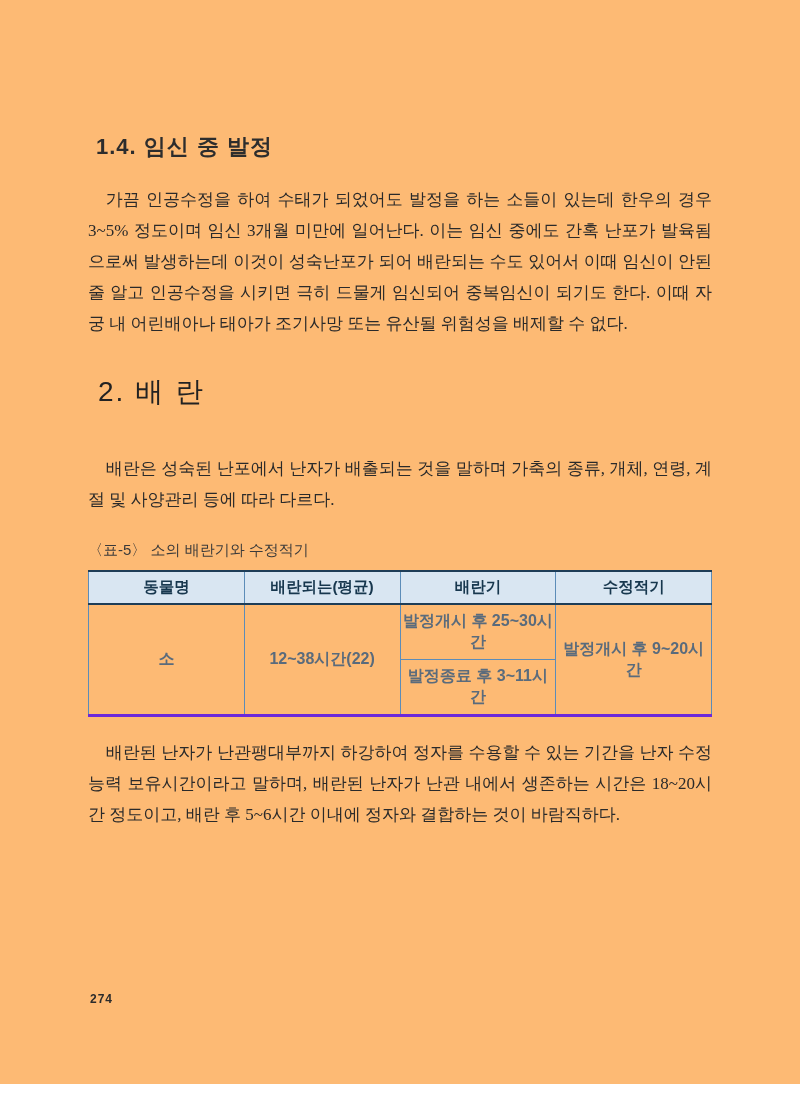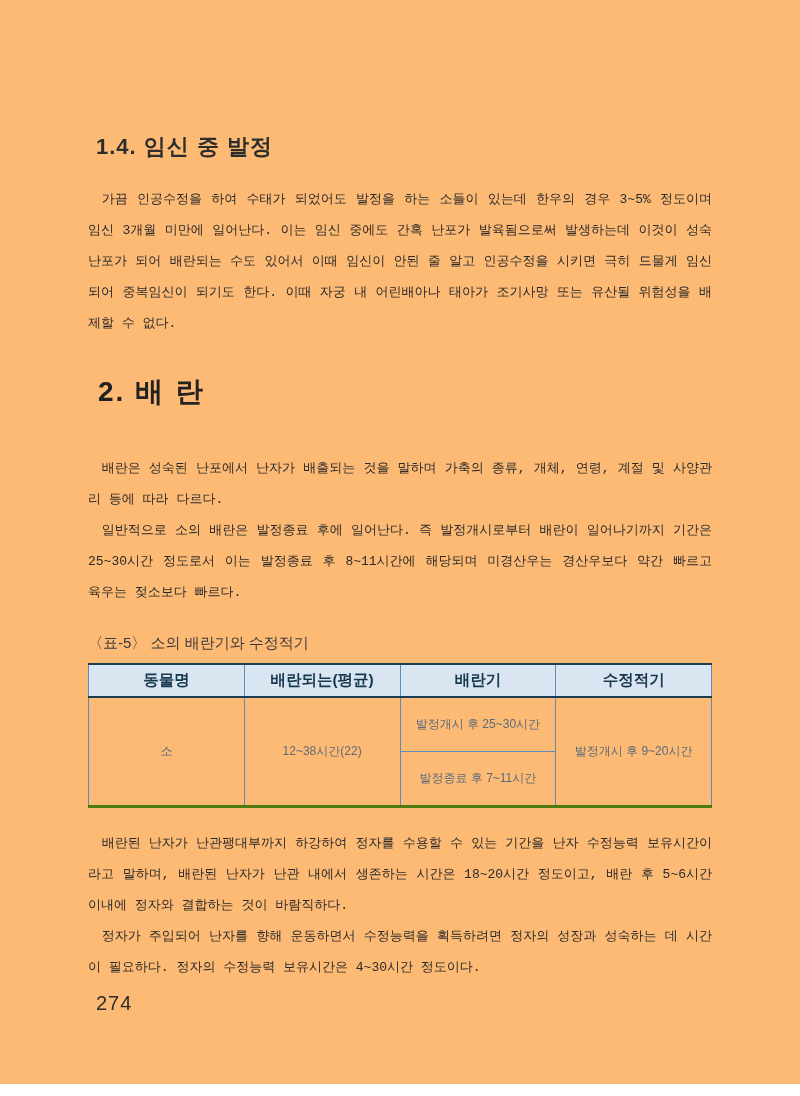"가끔 인공수정을 하여 수태가 되었어도" p.body { font-family: Liberation Mono, monospace -> none; font-size: 13px -> 17px }
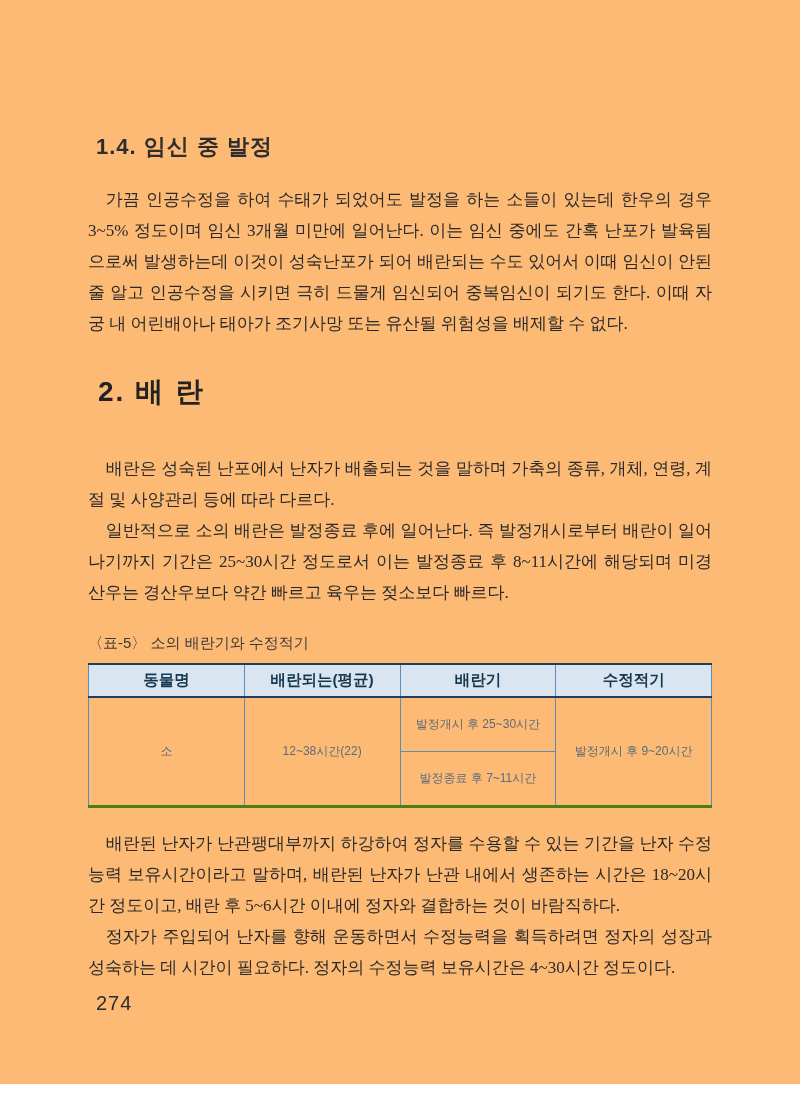"2. 배 란" .h-main { font-weight: bold -> normal }
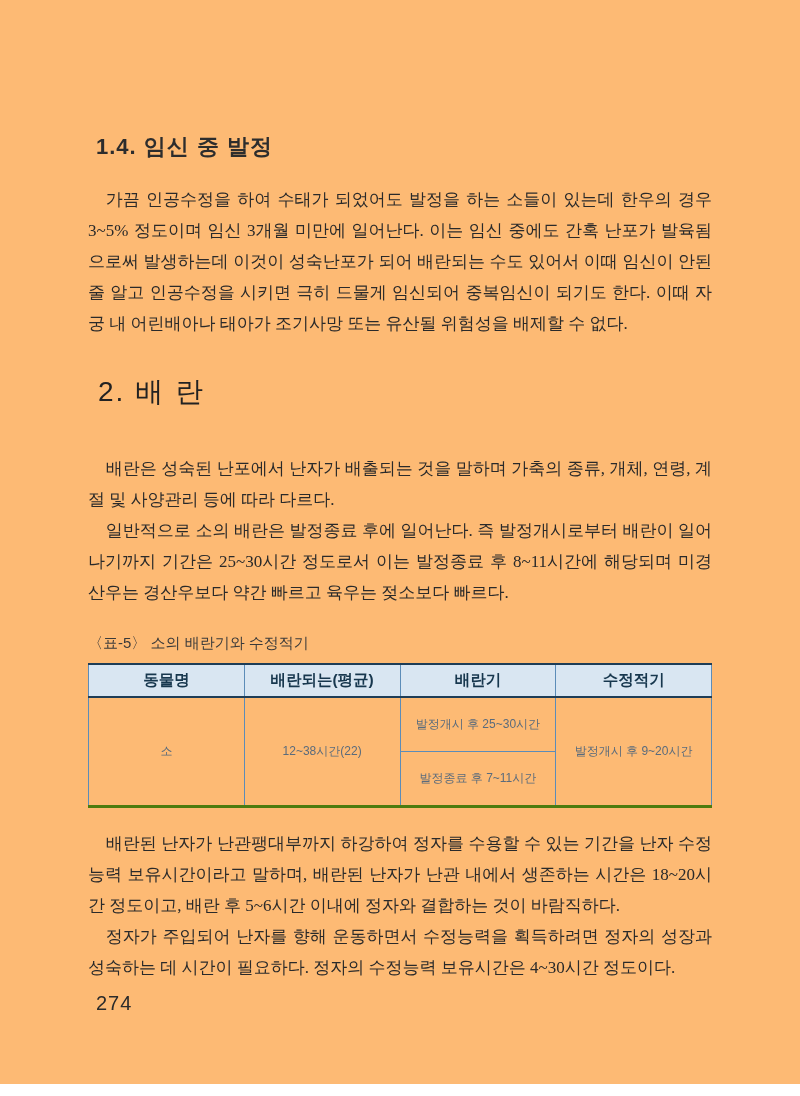"일반적으로 소의 배란은 발정종료 후에" p.body { html: <p>일반적으로 소의 배란은 발정종료 후에 일어난다. 즉 발정개시로부터 배란이 일어나기까지 기간은 25~30시간 정도로서 이는 발정종료 후 8~11시간에 해당되며 미경산우는 경산우보다 약간 빠르고 육우는 젖소보다 빠르다.</p> -> none }
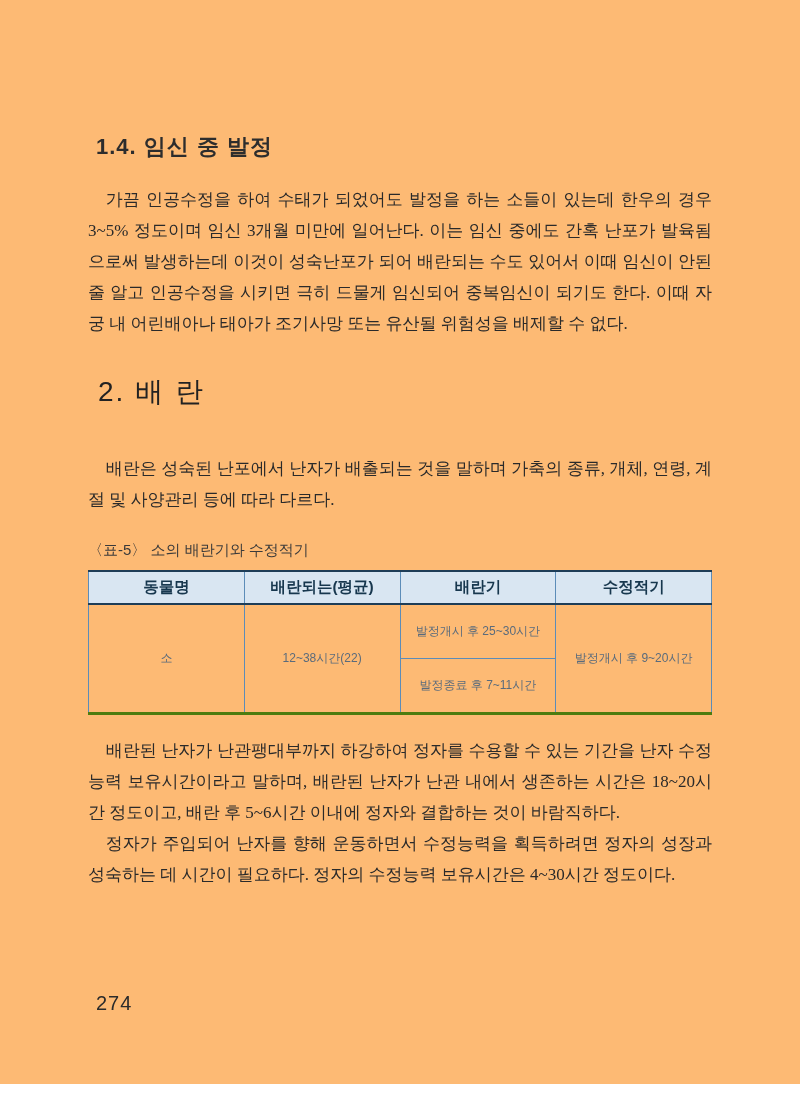"동물명" table.data { border-bottom: 3px solid #4d7c0f -> 3px solid #6d28d9 }
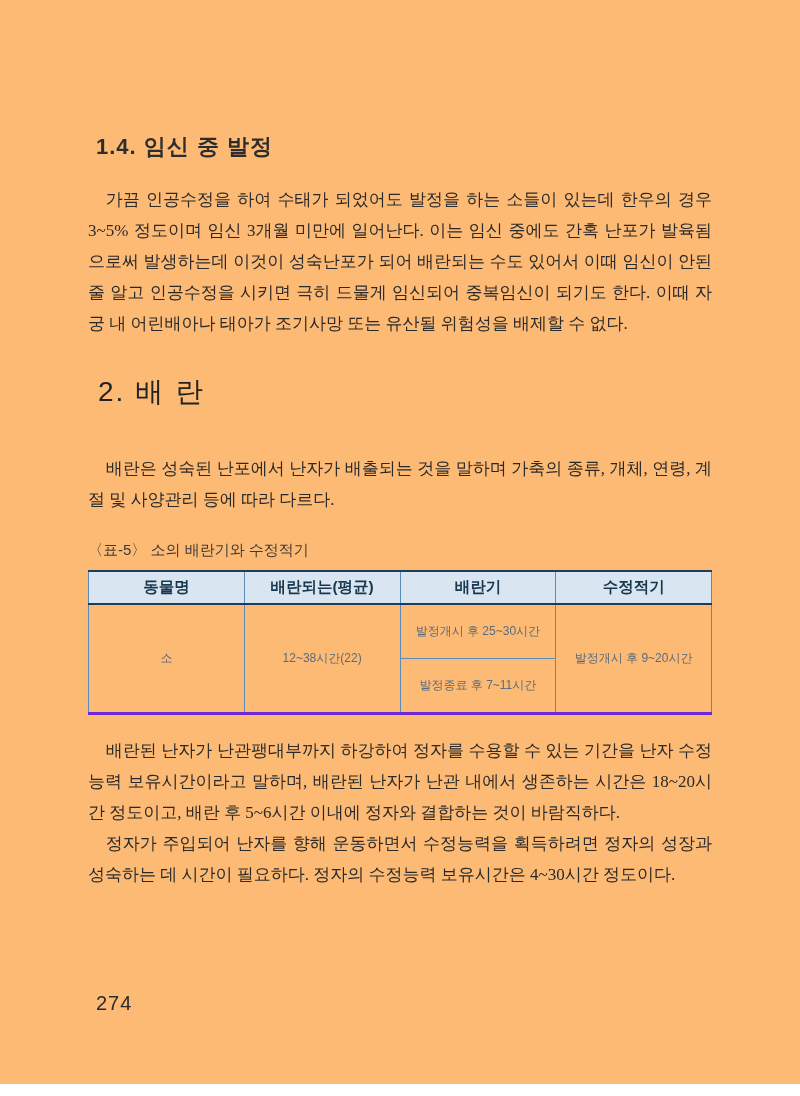"발정개시 후 25~30시간" table.data td { font-size: 12px -> 16px; font-weight: none -> bold; padding: 18px 2px -> 6px 2px }
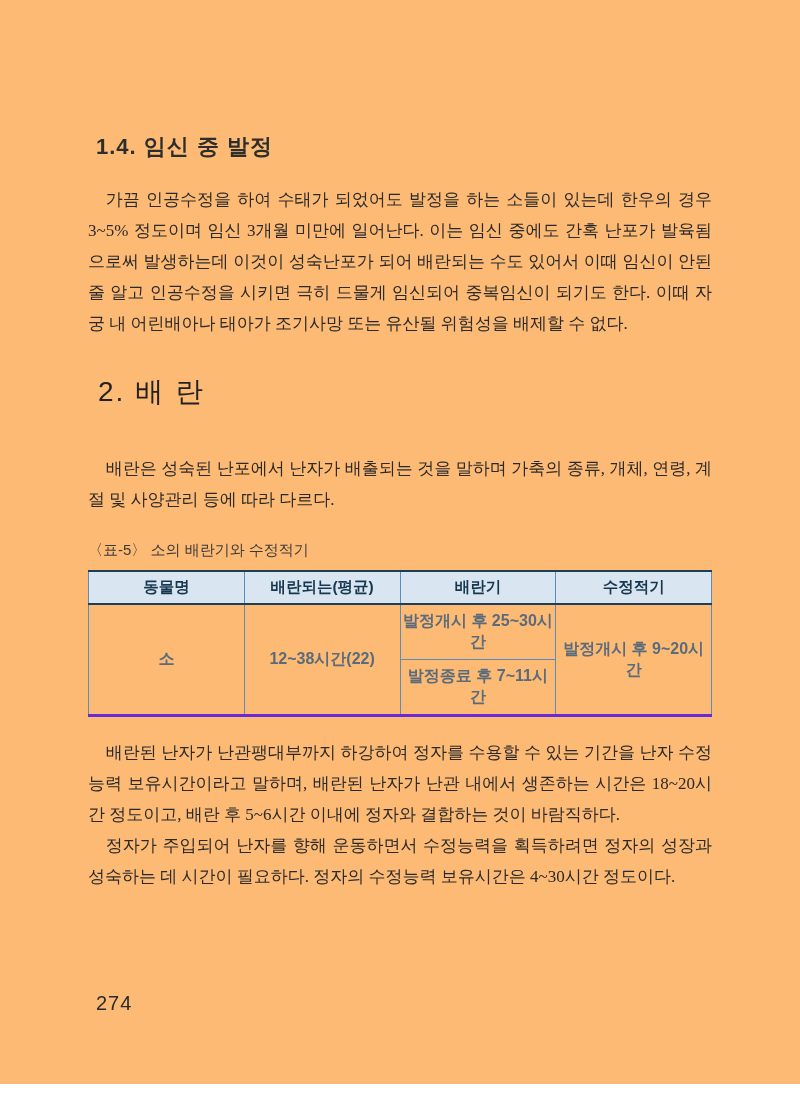"발정종료 후 7~11시간" td { text: 7 -> 3 }
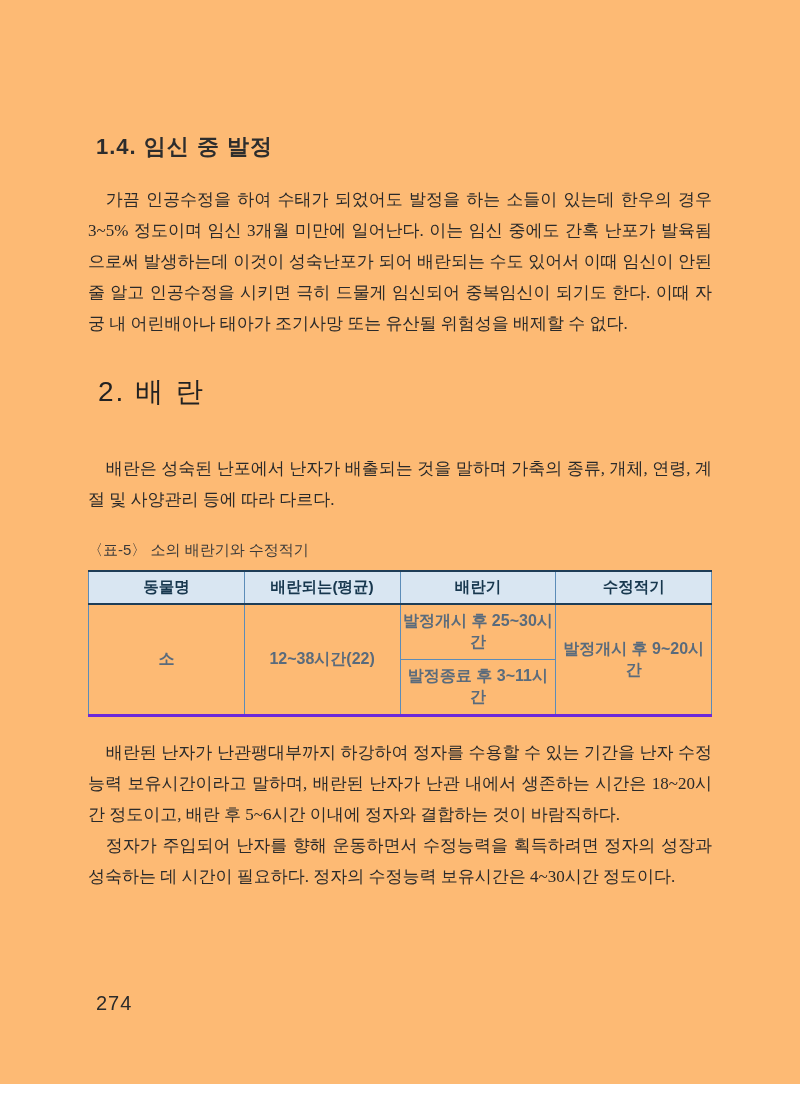"정자가 주입되어 난자를 향해 운동하면서" p.body { html: <p>정자가 주입되어 난자를 향해 운동하면서 수정능력을 획득하려면 정자의 성장과 성숙하는 데 시간이 필요하다. 정자의 수정능력 보유시간은 4~30시간 정도이다.</p> -> none }
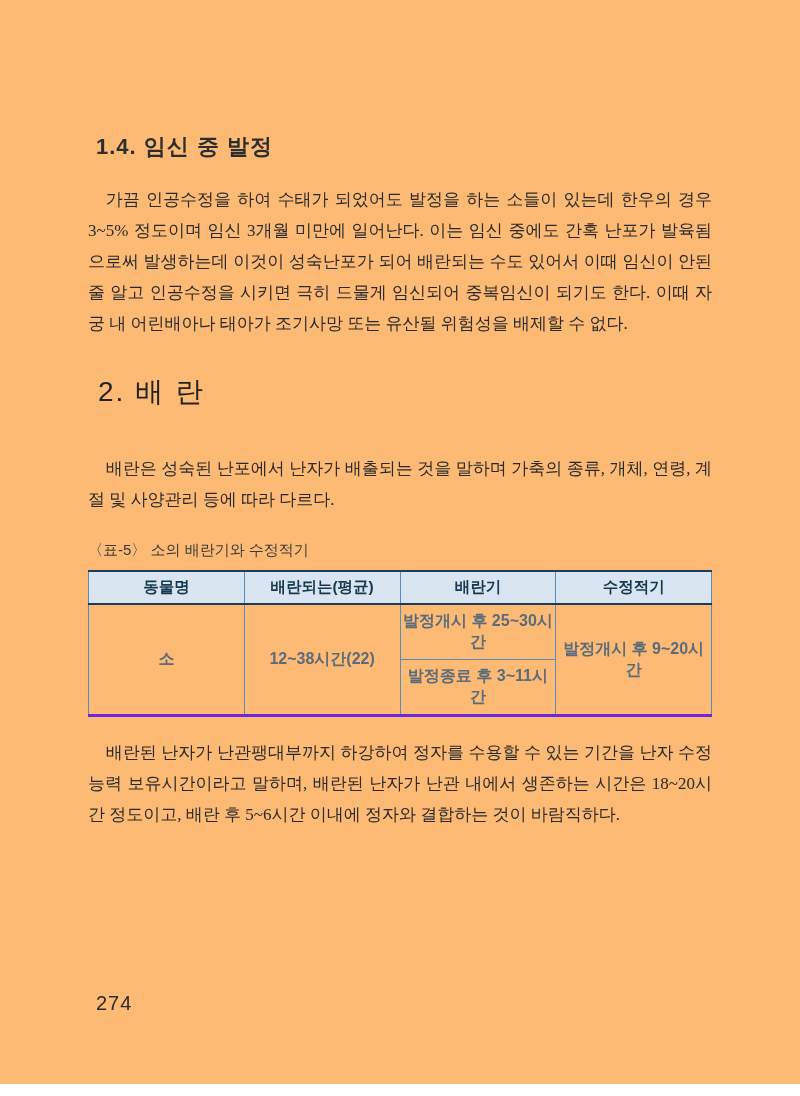"274" .page-number { font-size: 20px -> 12px; font-weight: normal -> bold; left: 96px -> 90px }
